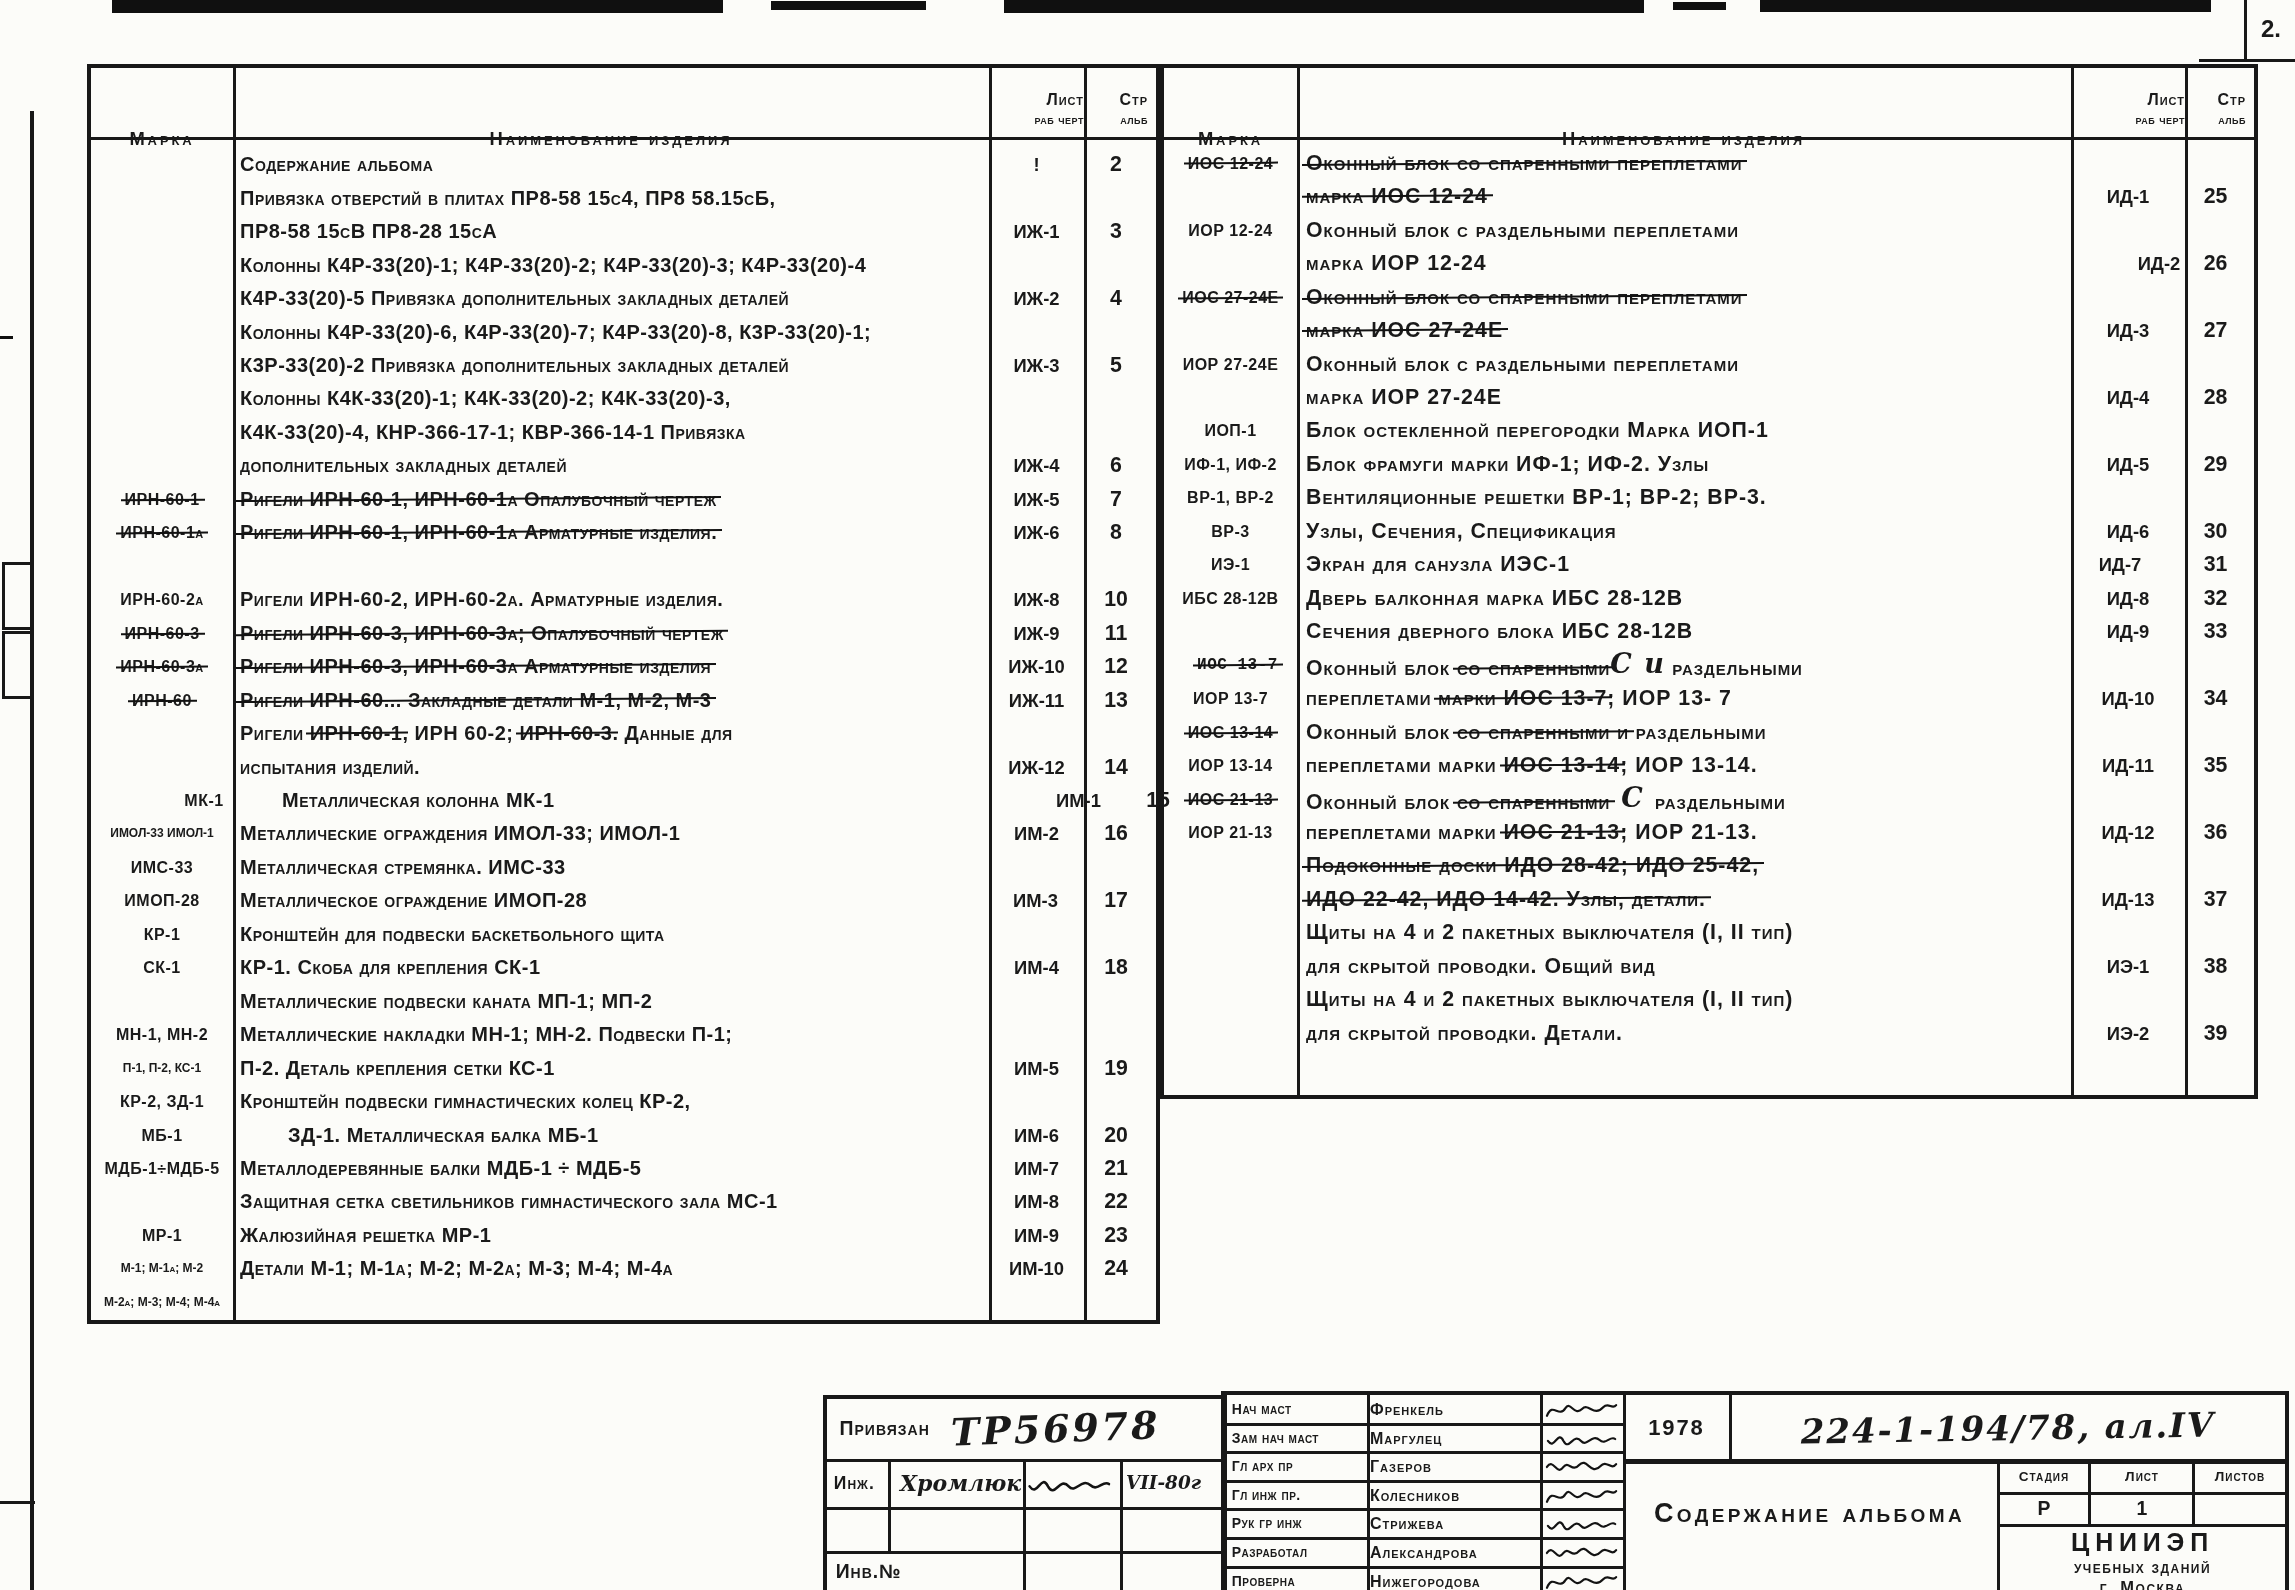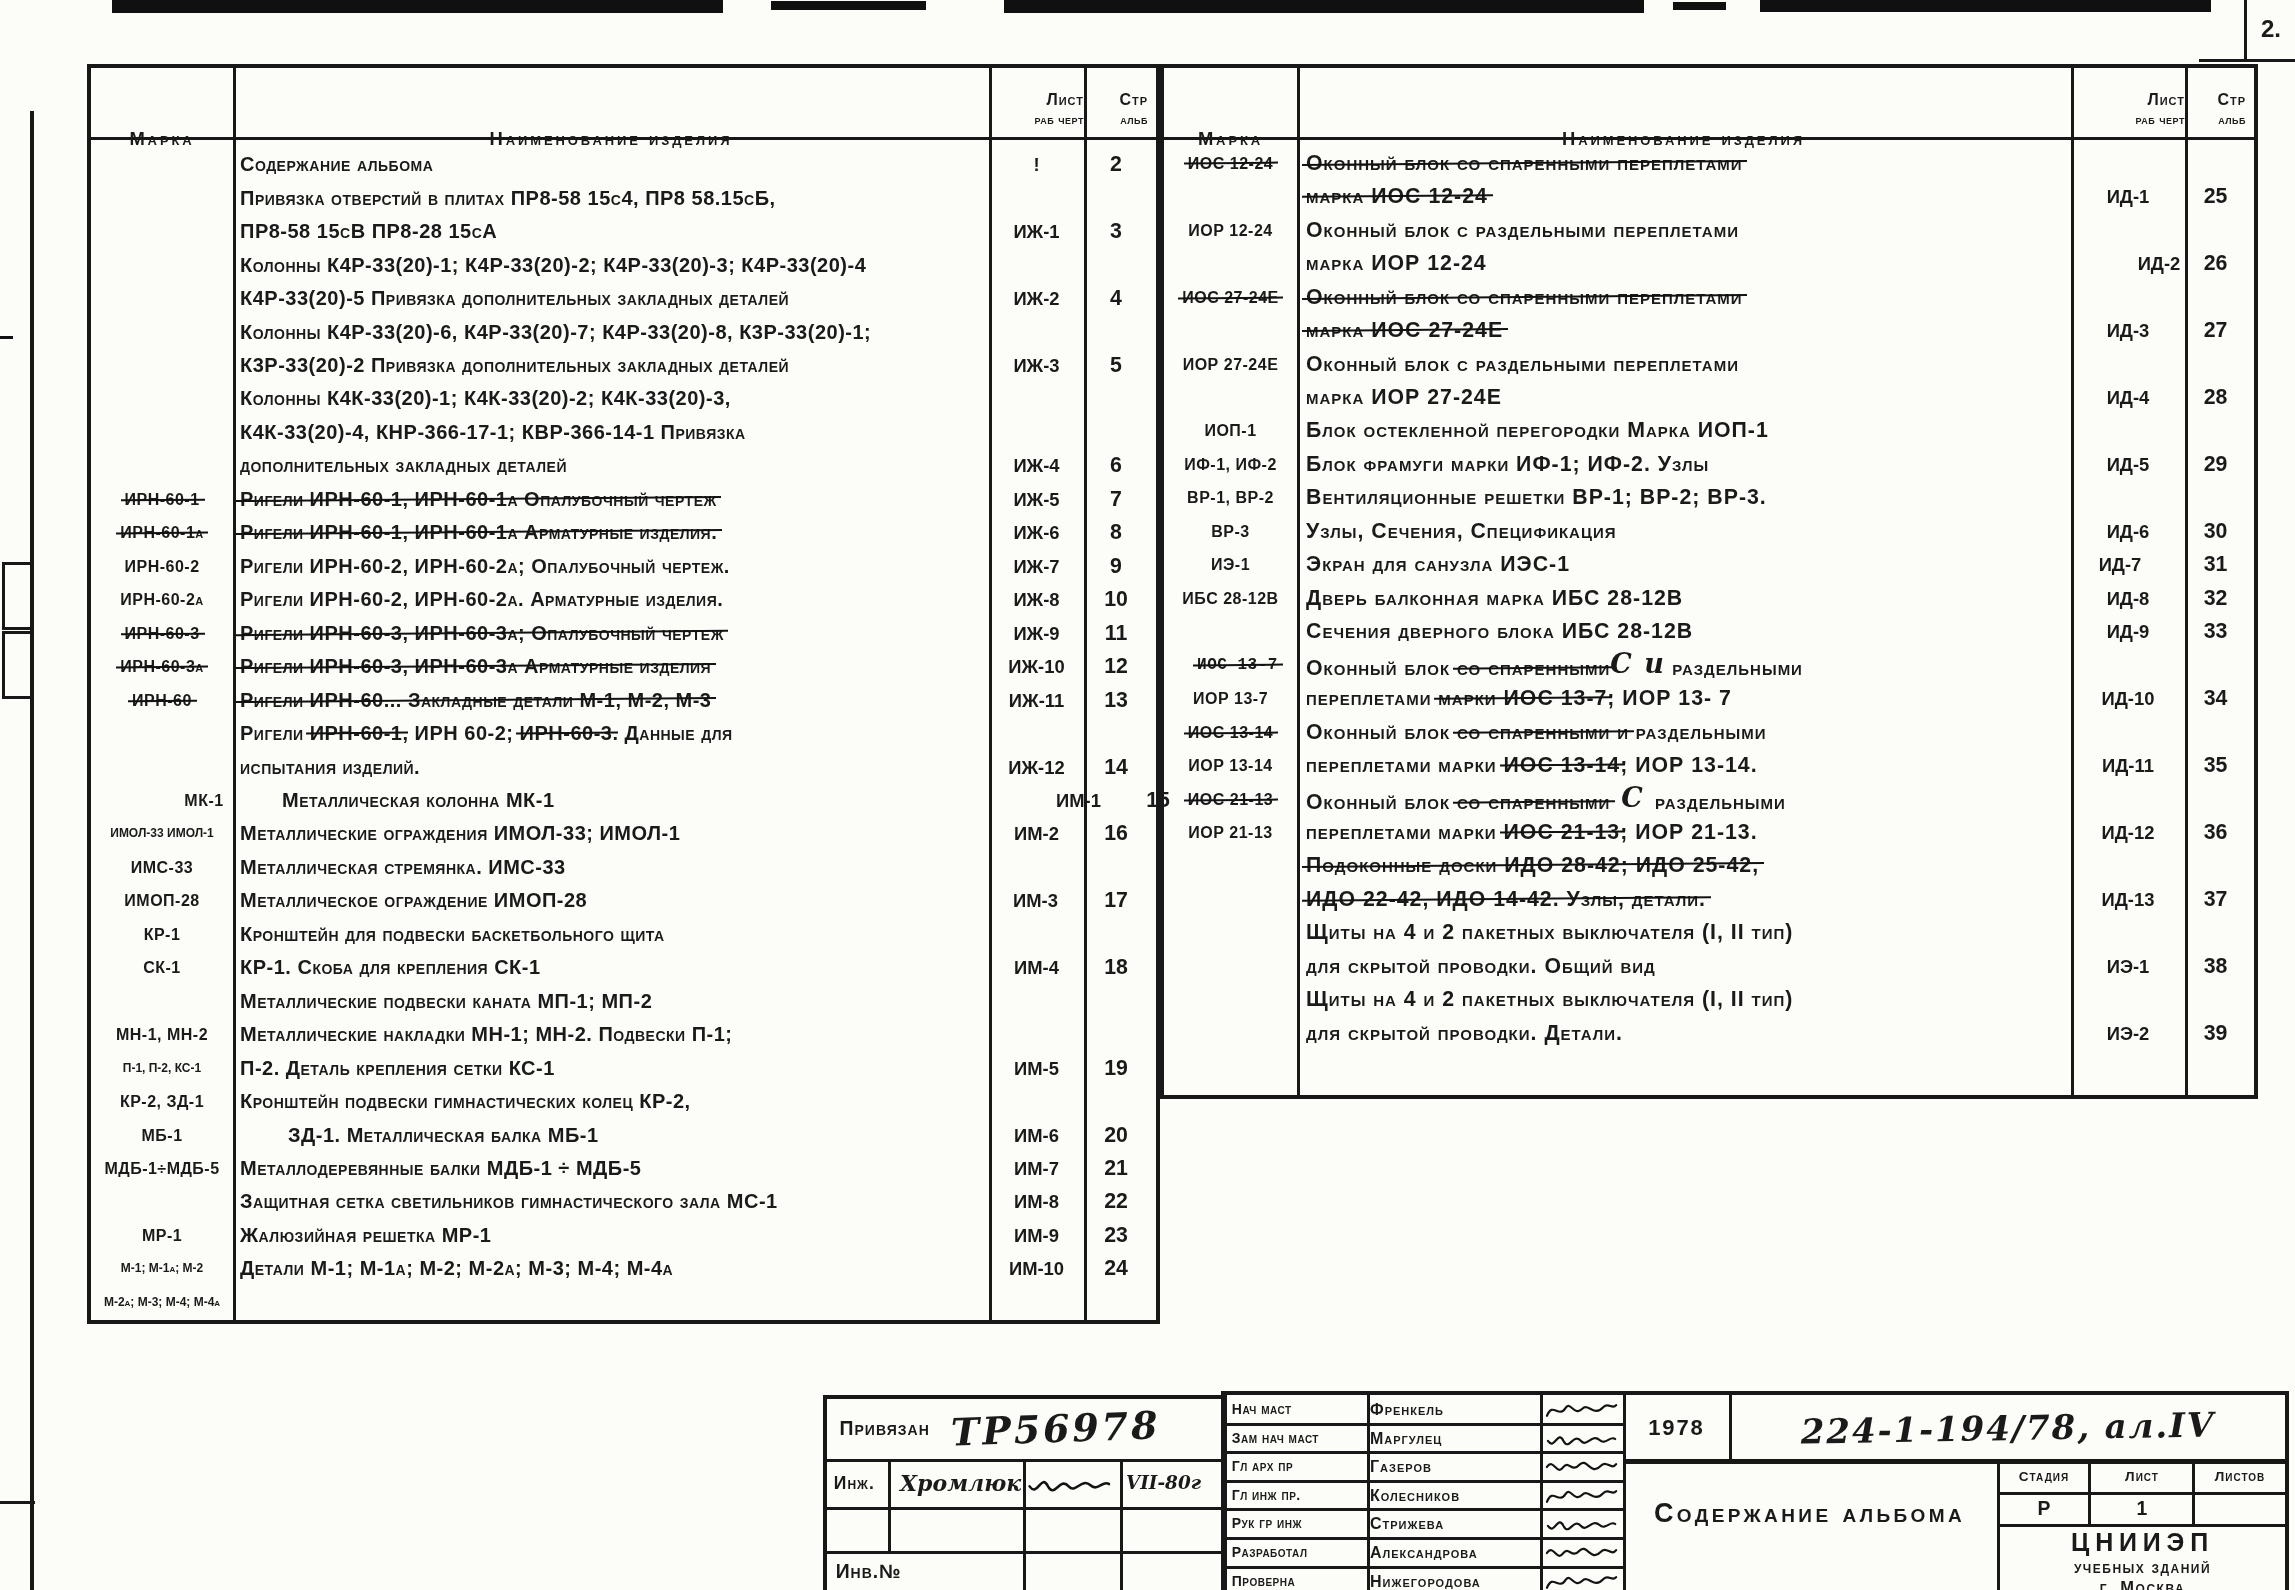"ИРН-60-2" div.tline { html: <div> <div><span>ИРН-60-2</span></div> <div><span>Ригели ИРН-60-2, ИРН-60-2а; Опалубочный чертеж.</span></div> <div>ИЖ-7</div> <div>9</div> </div> -> none }
